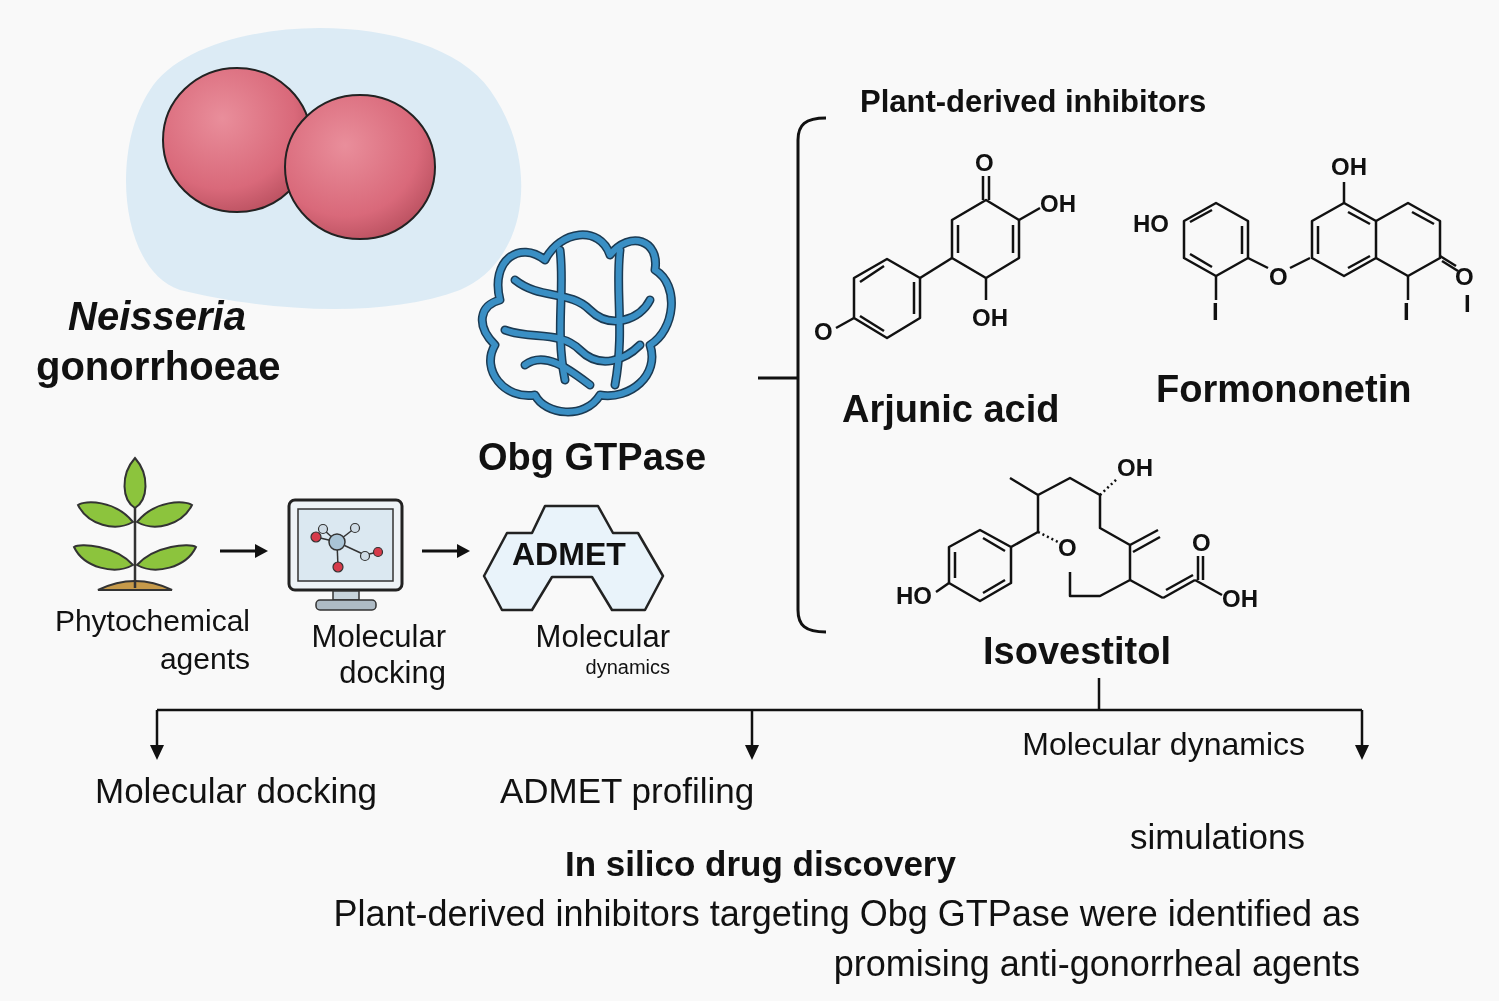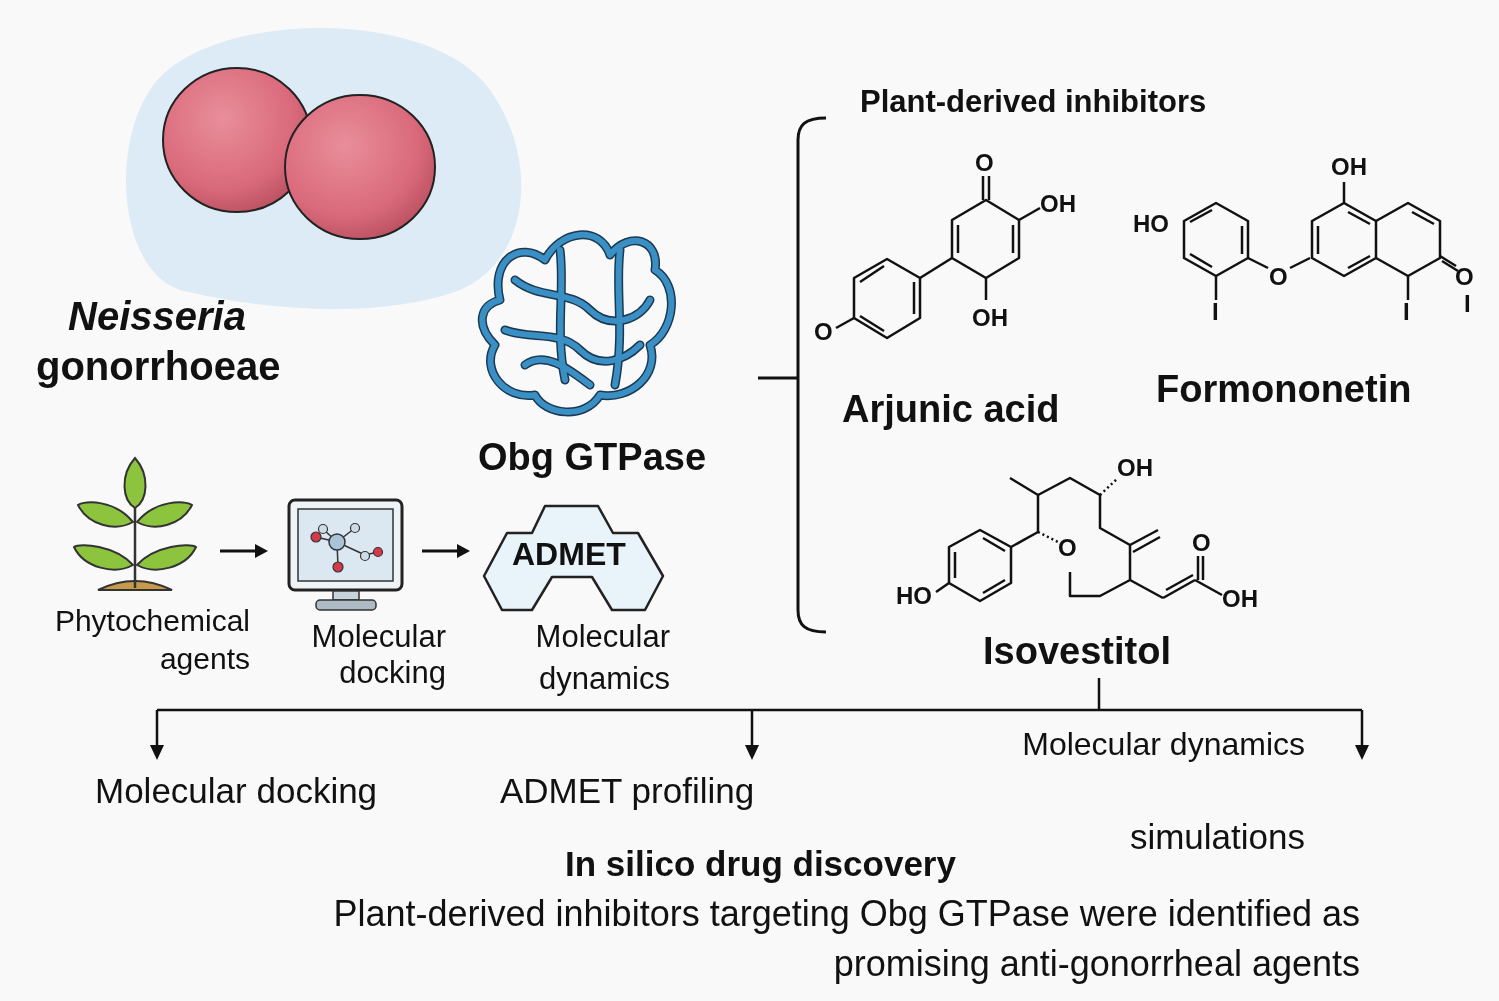"dynamics" div.lbl { font-size: 31px -> 20px; margin-top: 6px -> none }
